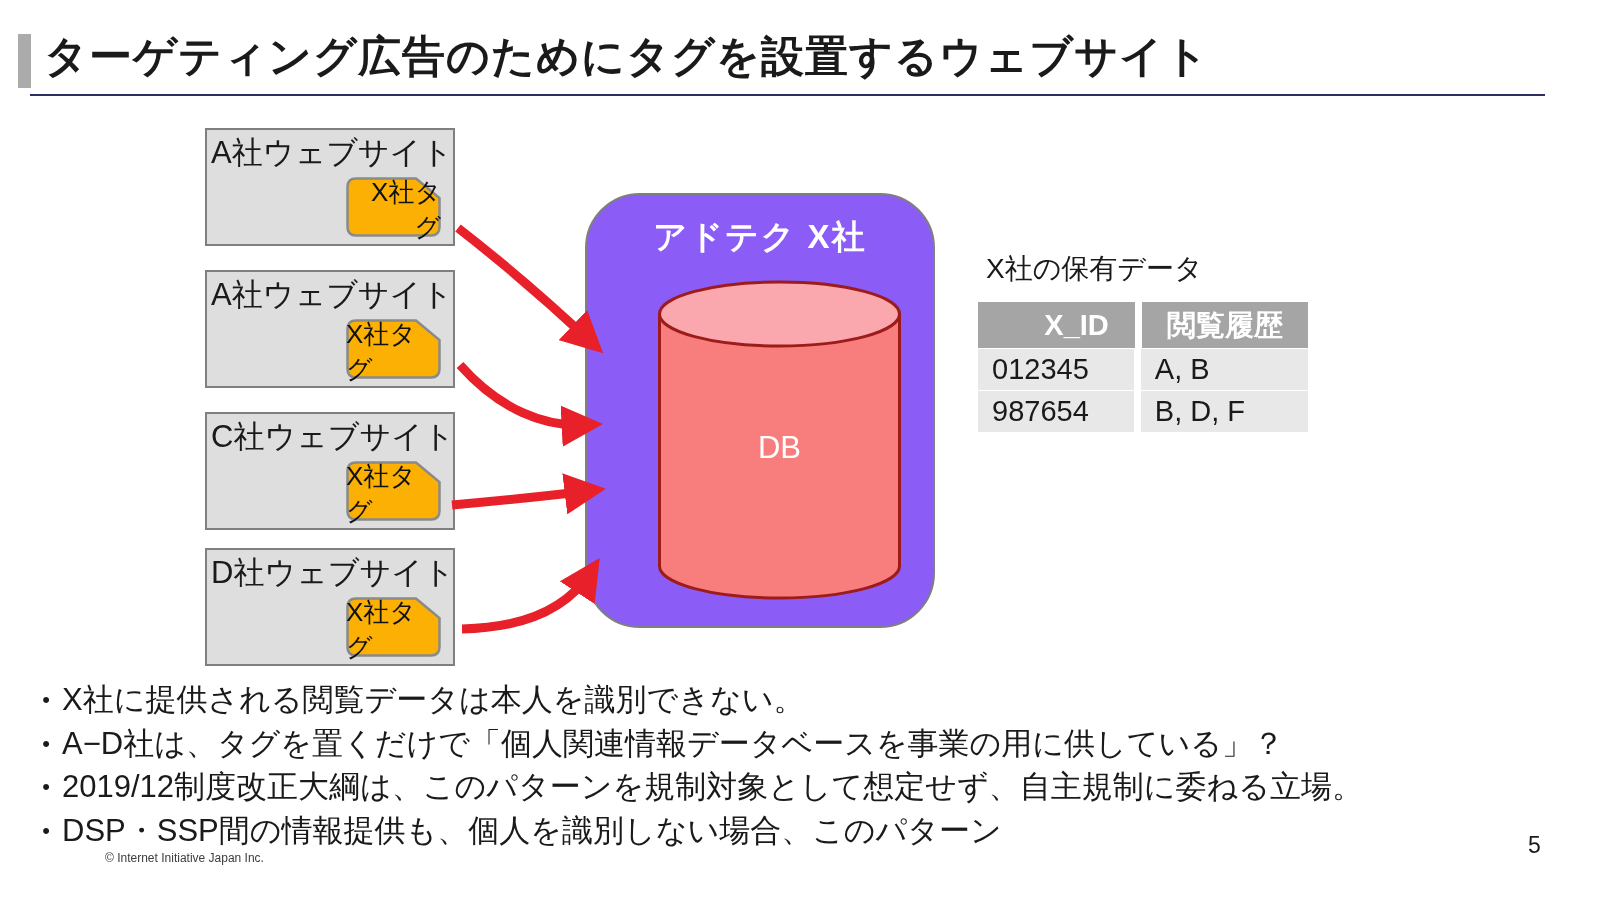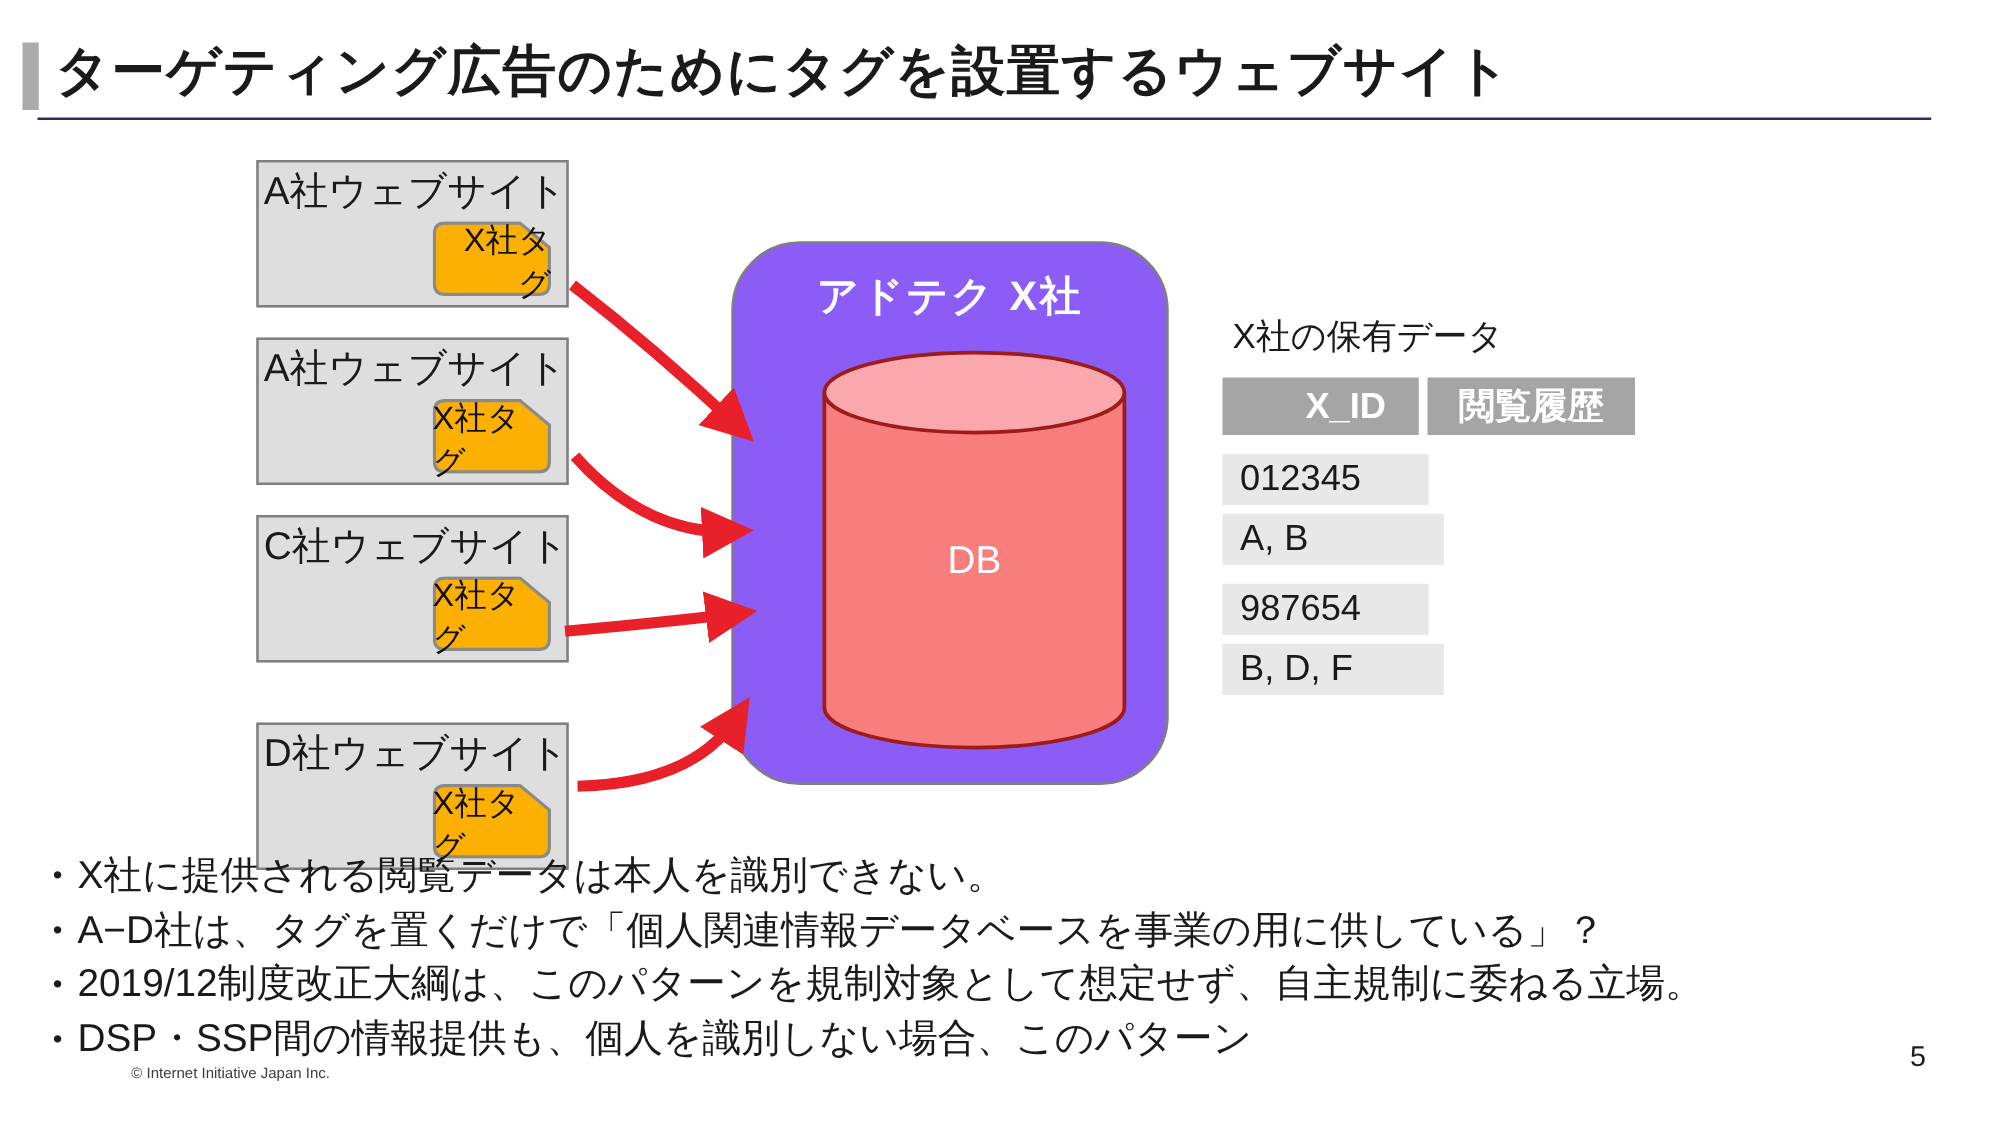"012345" .tbl-row { flex-direction: column -> none; margin-top: 15px -> 1px }
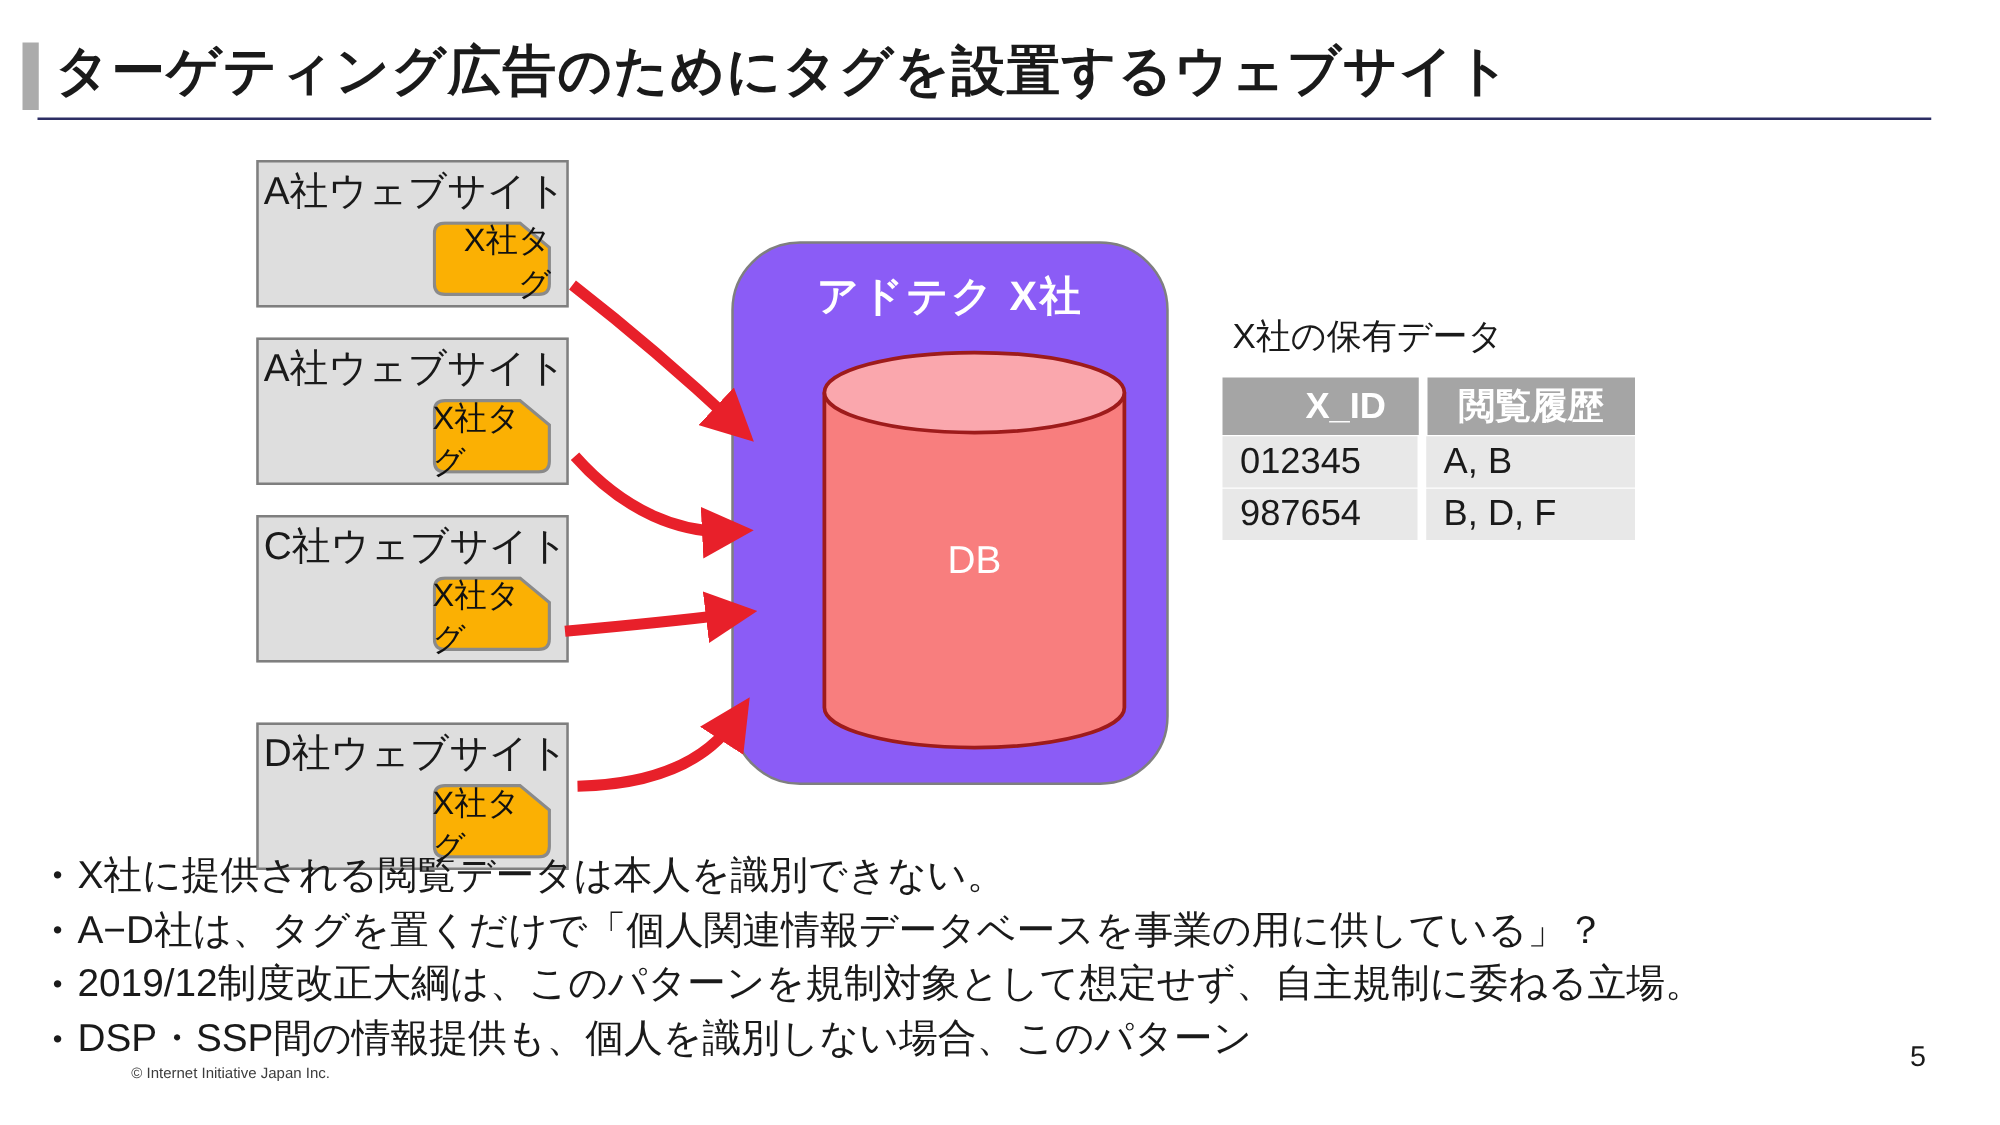"D社ウェブサイト" .site-box.d { top: 578px -> 548px }
